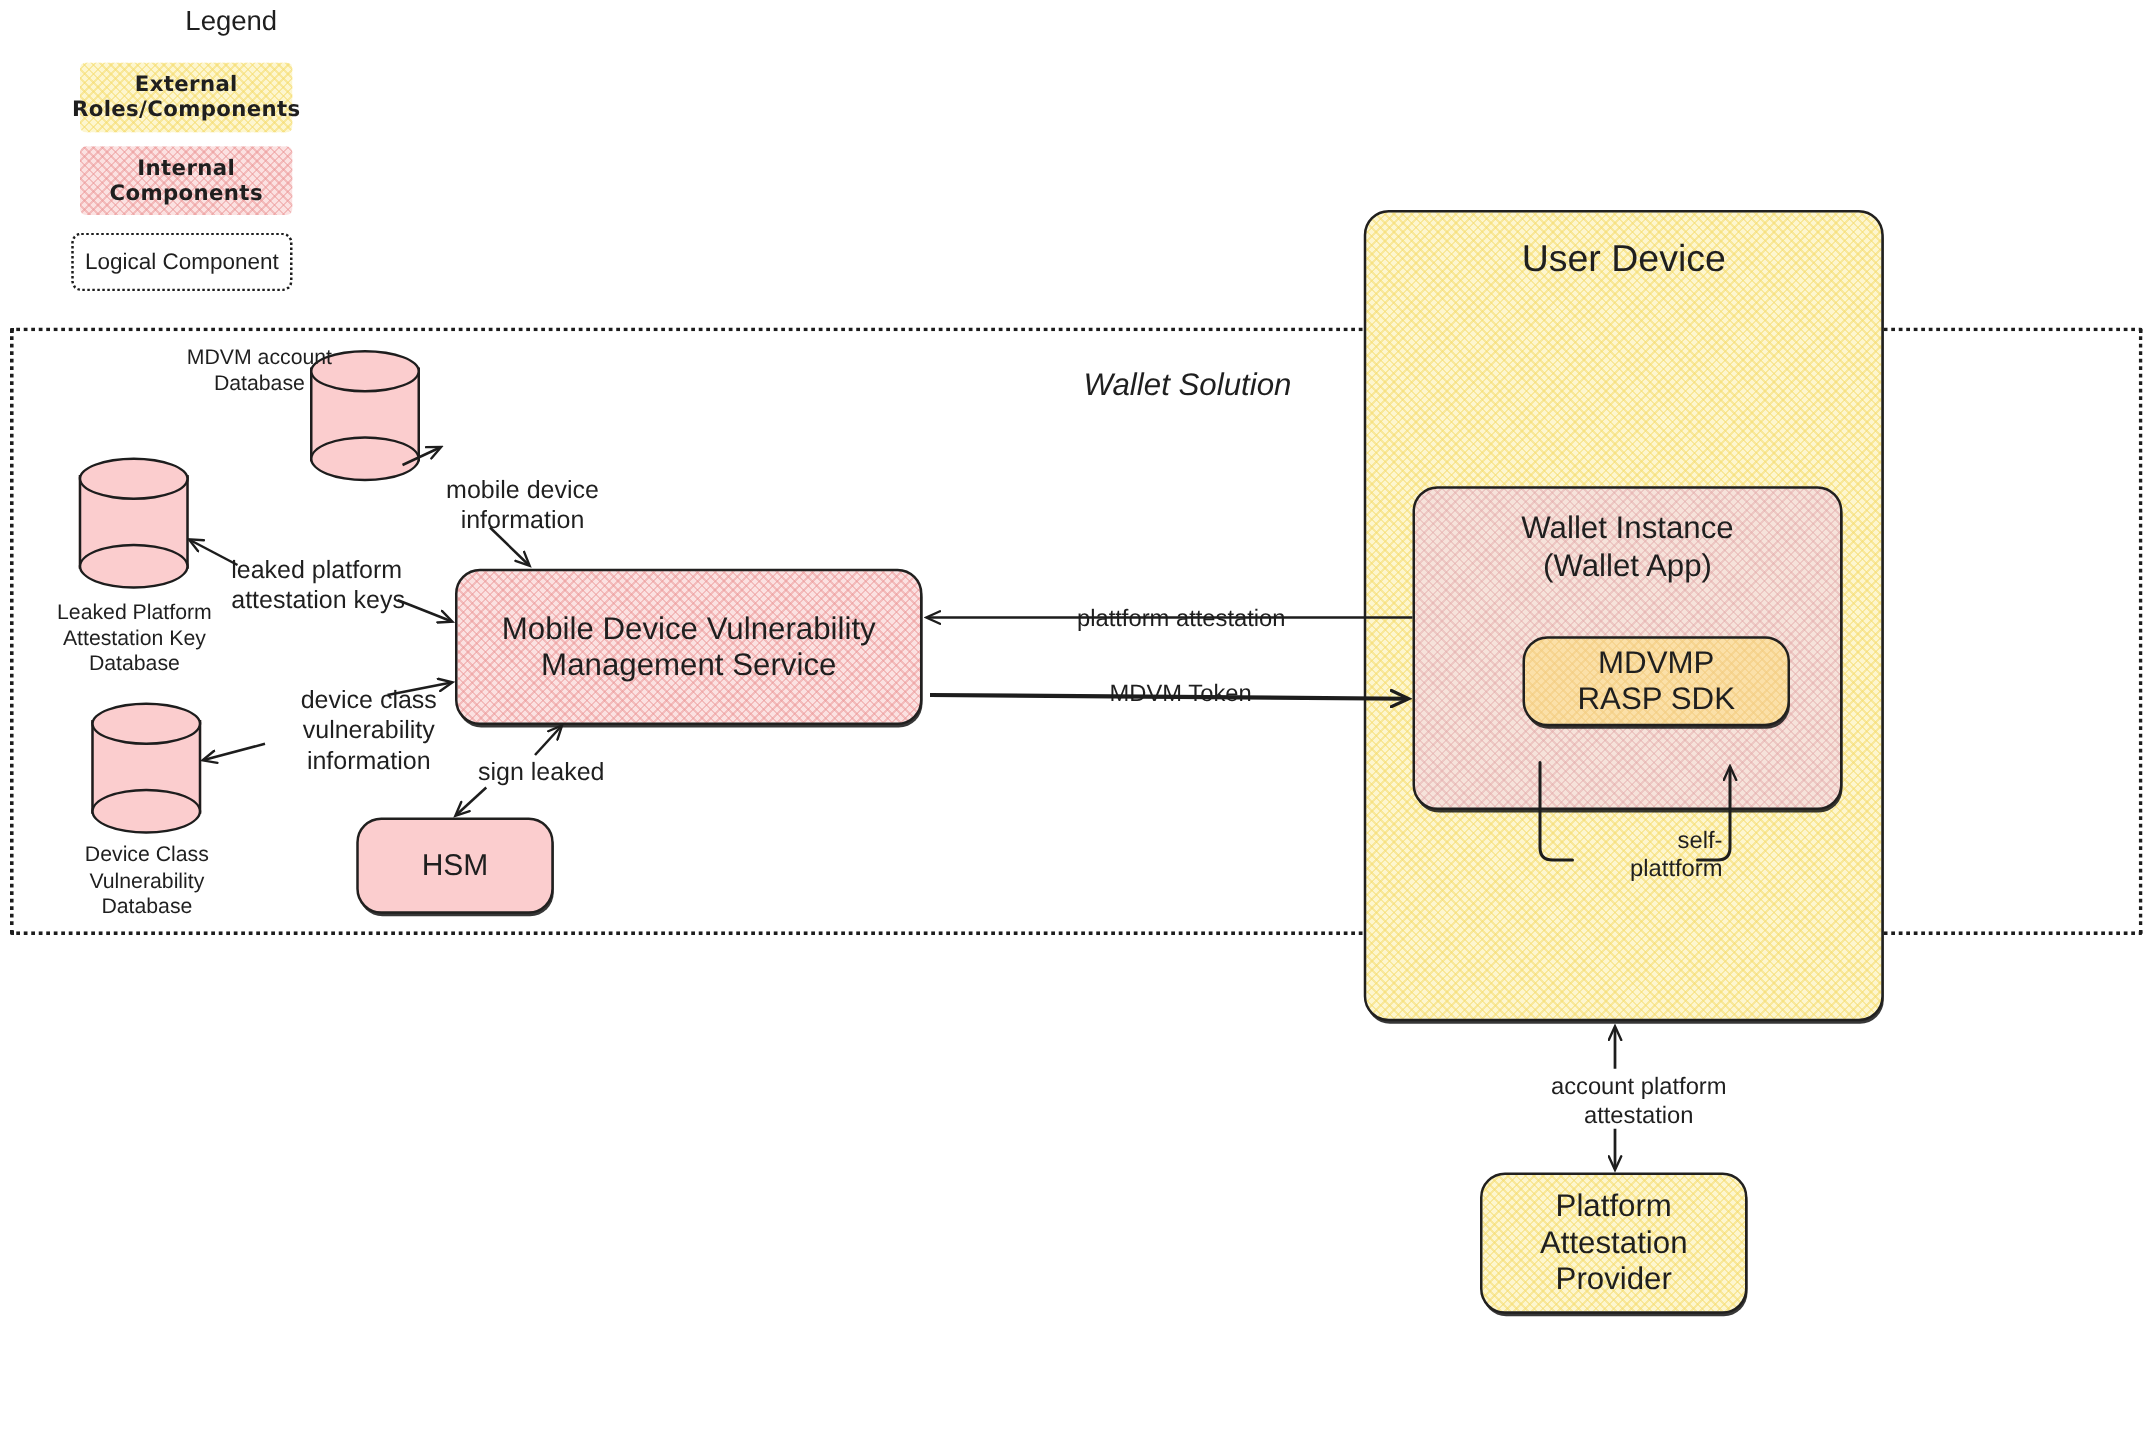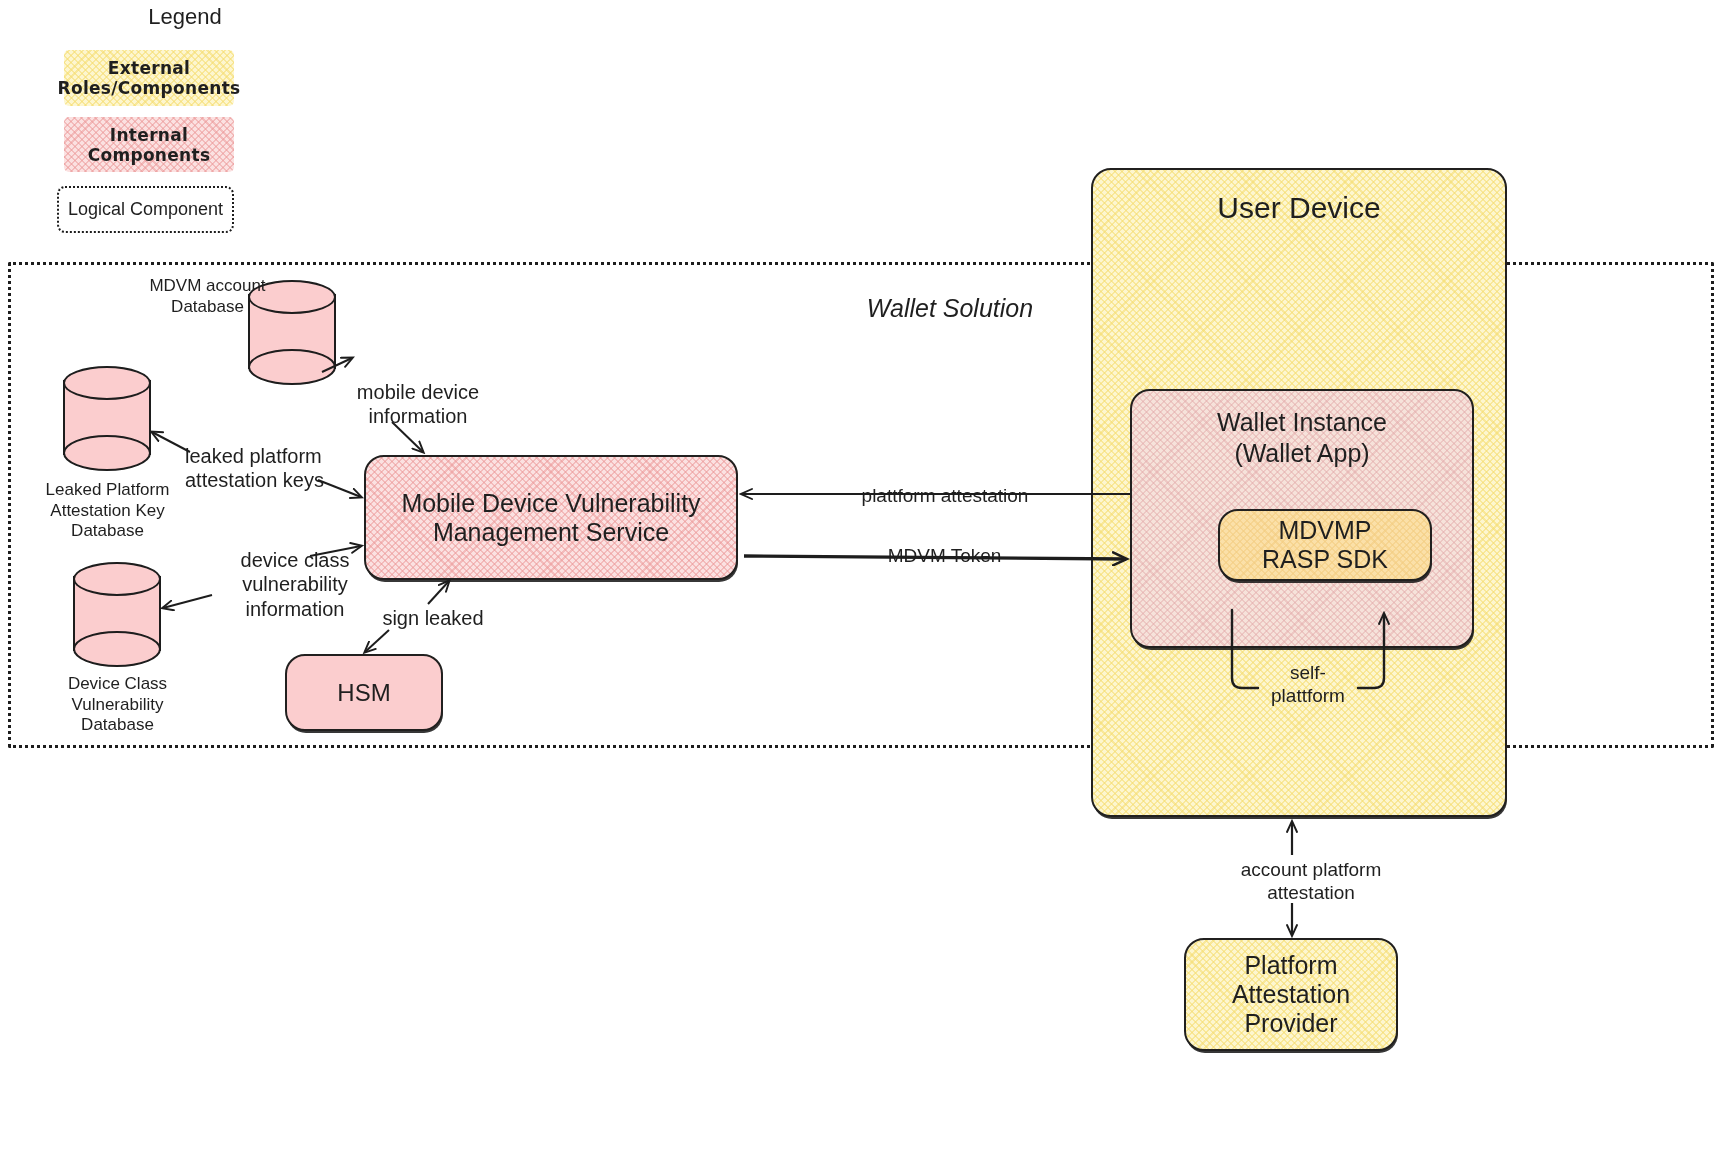"self-" div.txt { text-align: center -> right }
